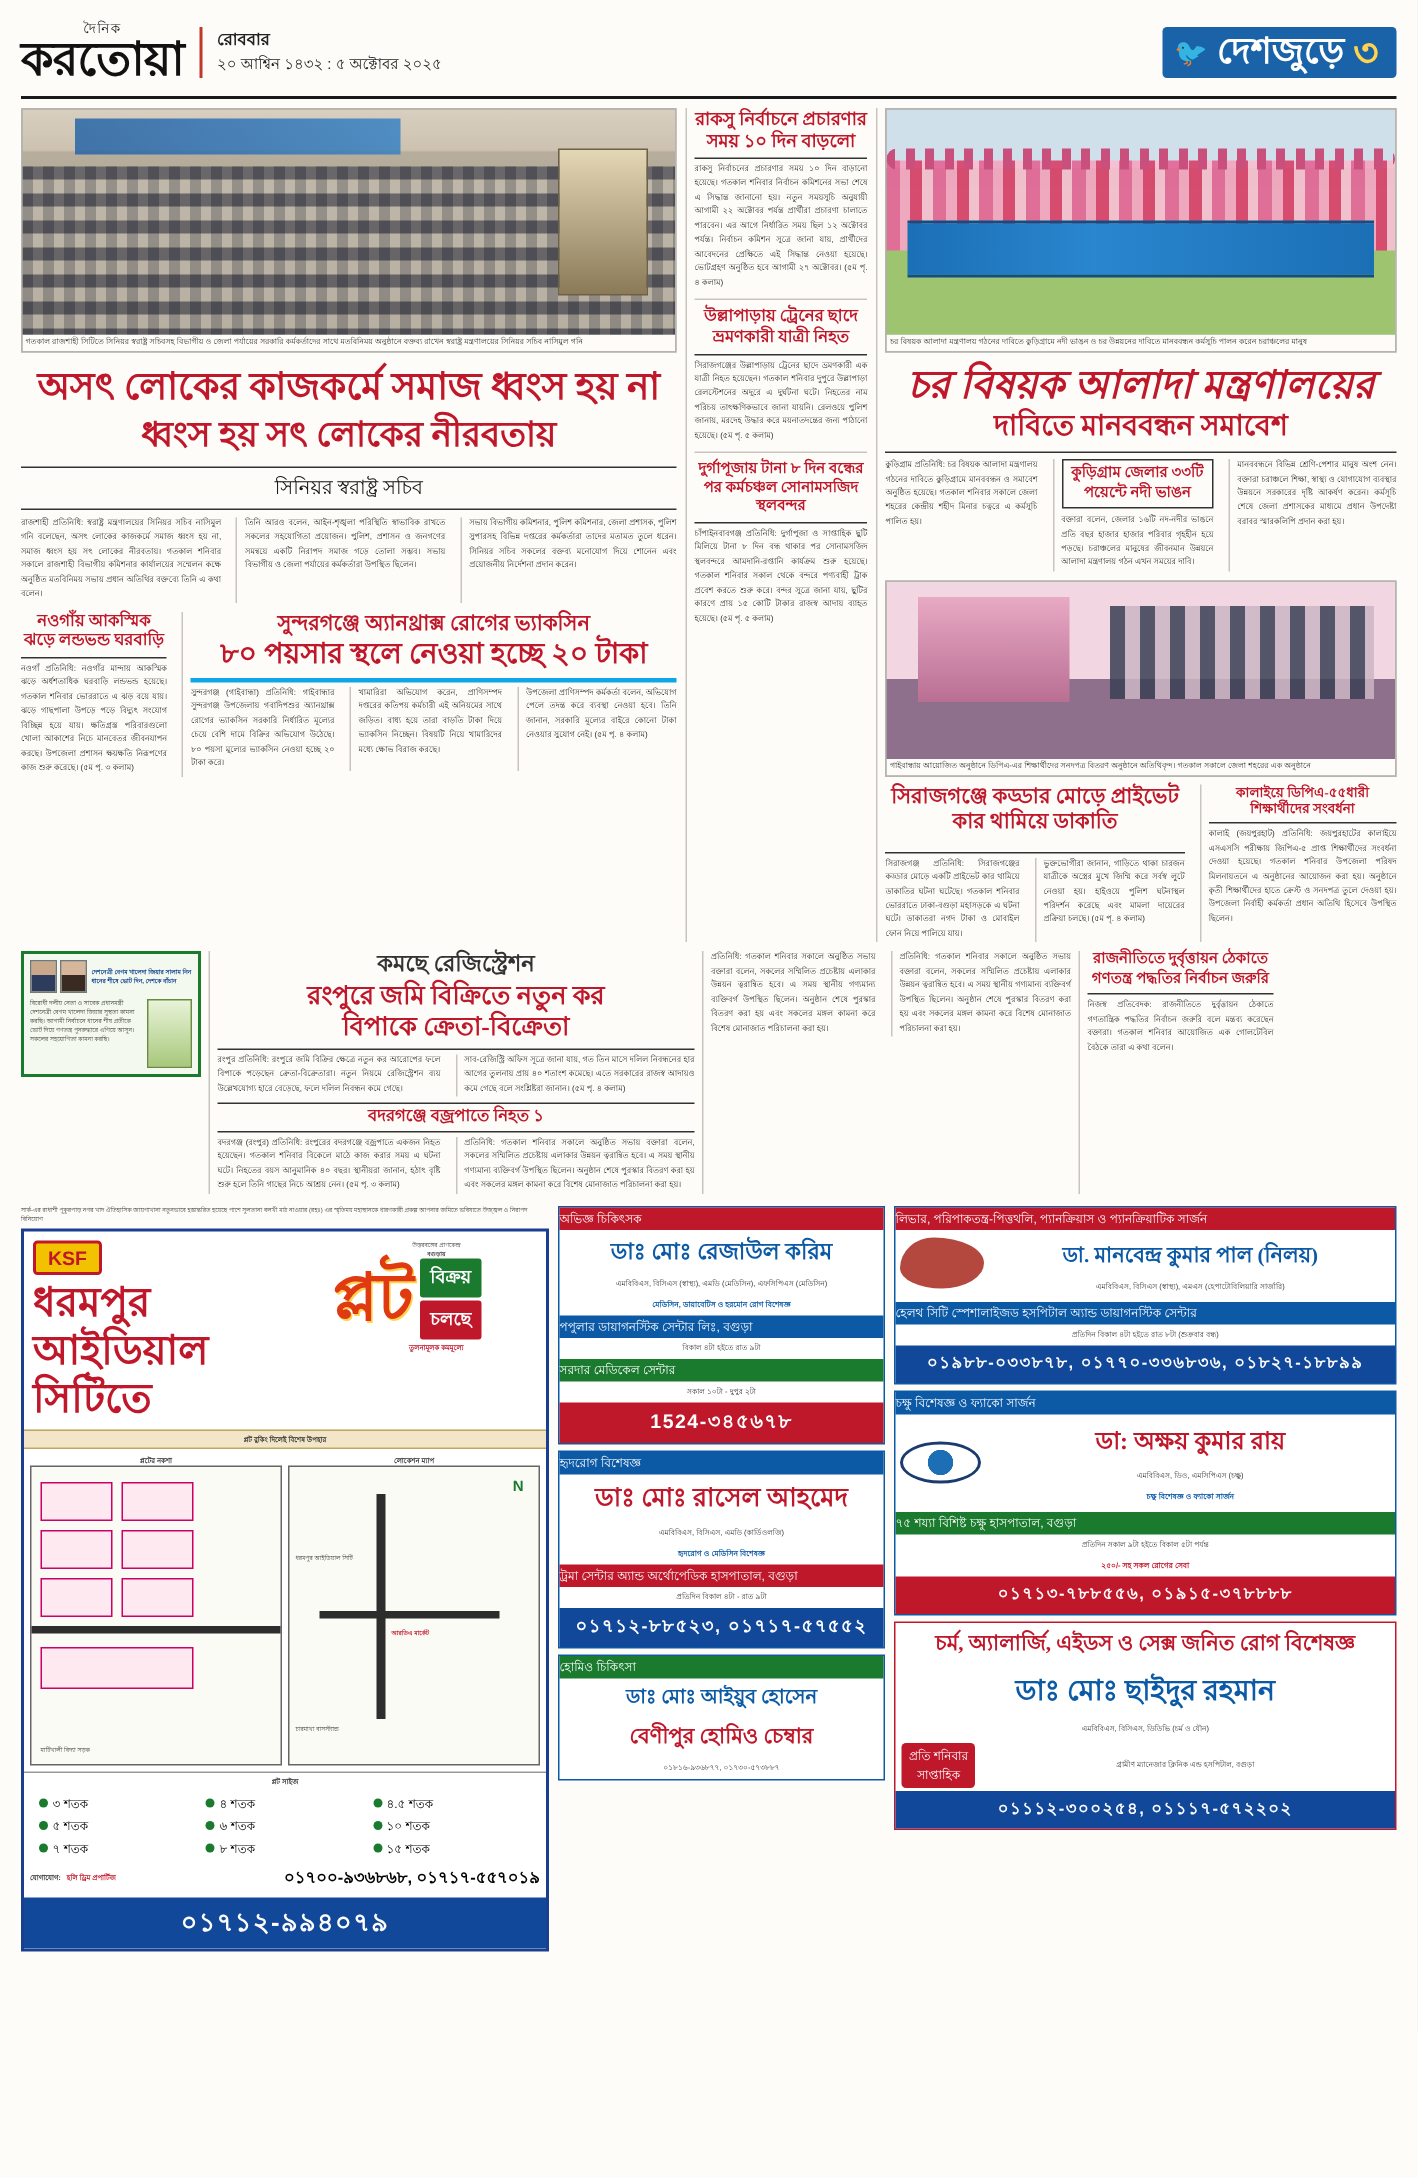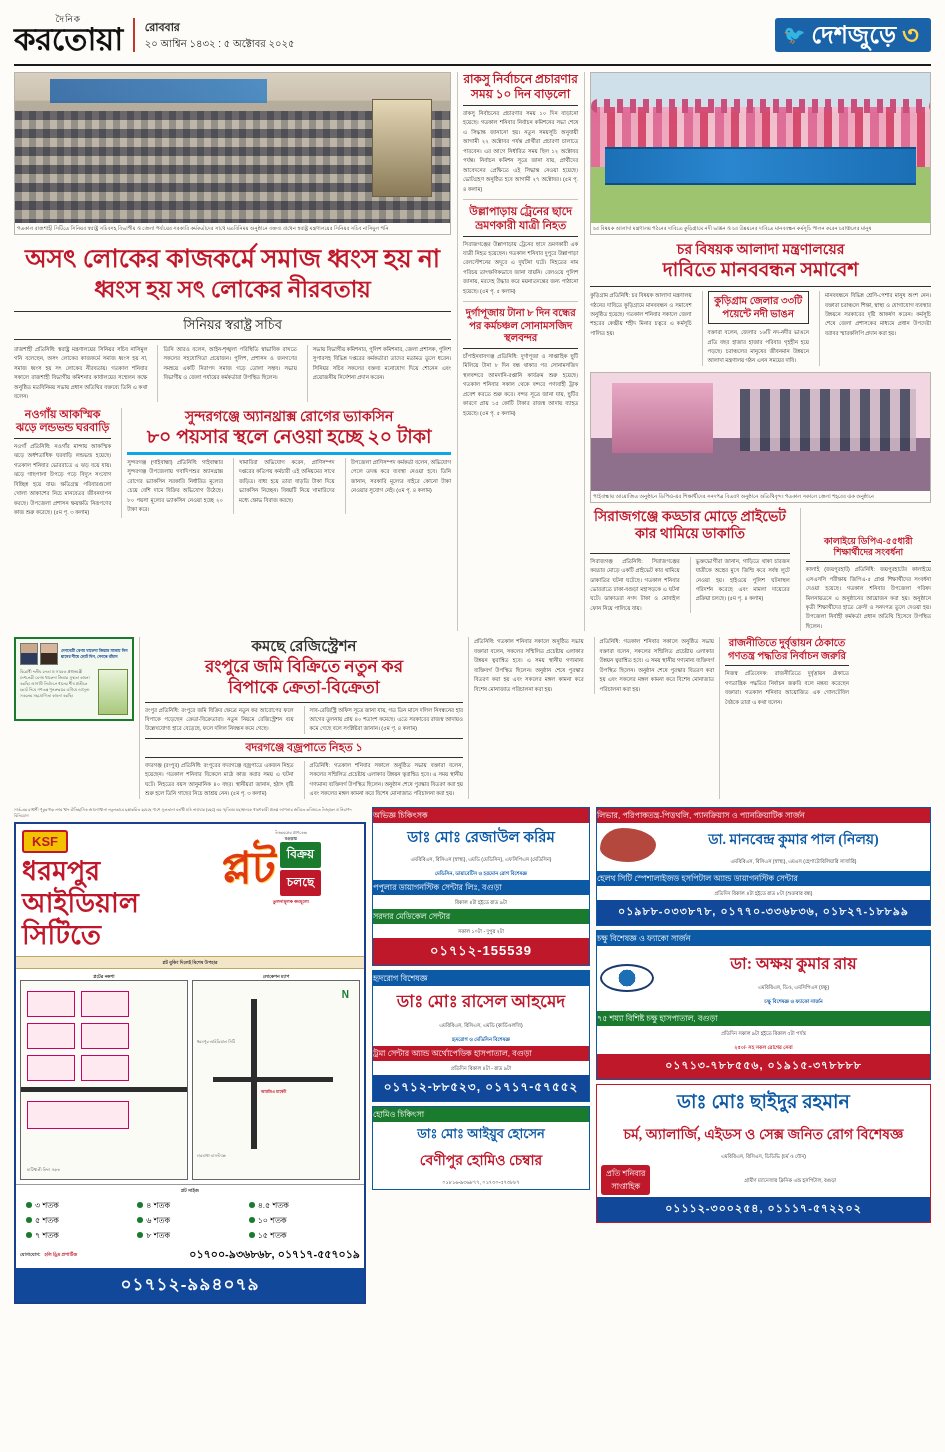"চর বিষয়ক আলাদা মন্ত্রণালয়ের" div.headline-red { font-size: 14px -> 26px; font-style: none -> italic }
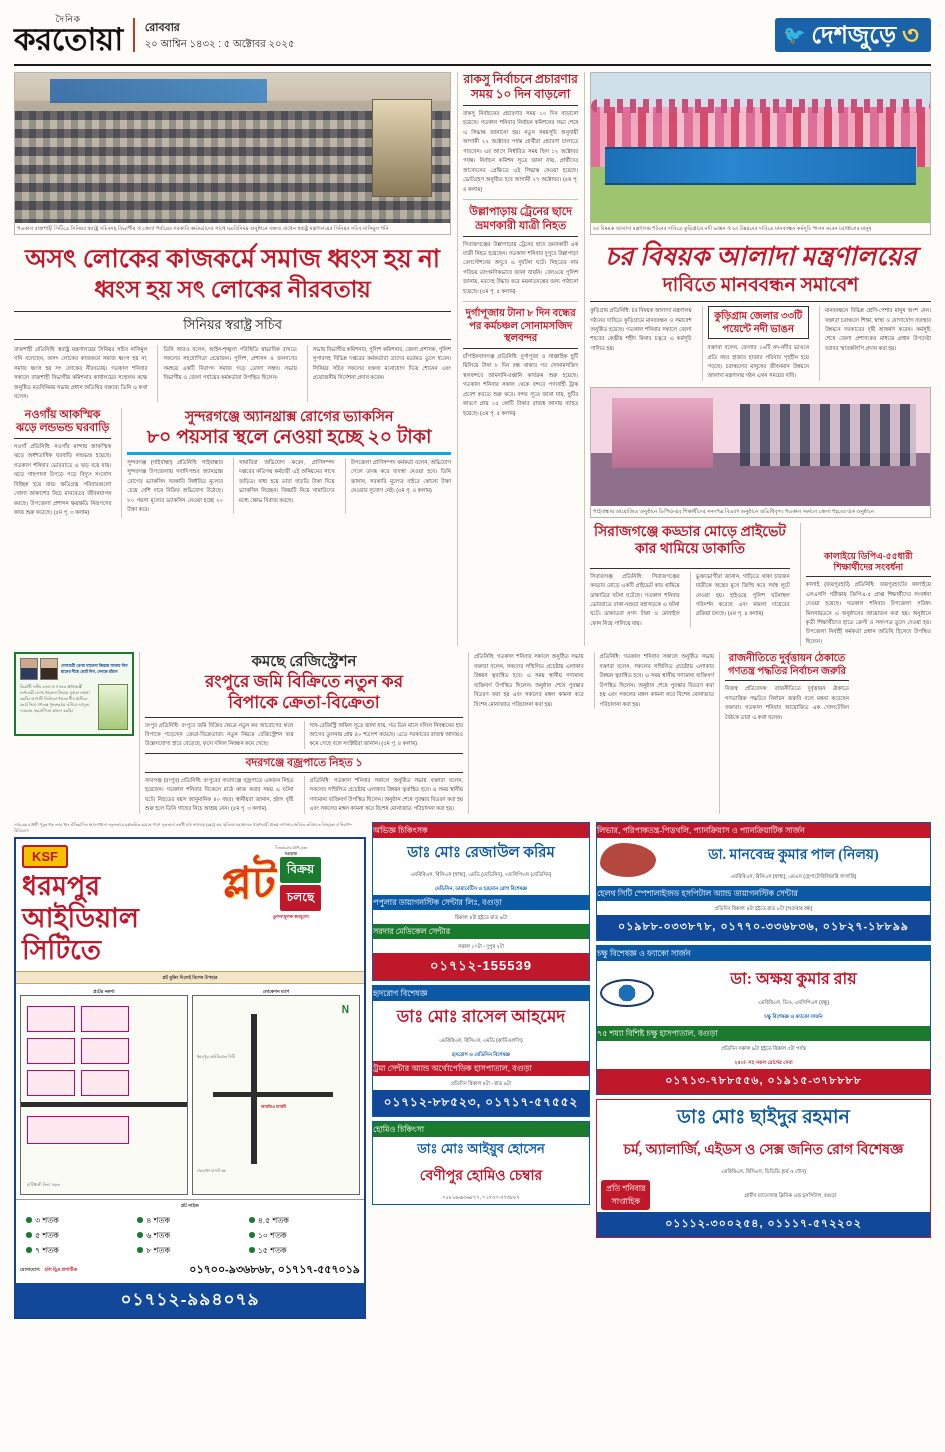"কালাইয়ে ডিপিএ-৫৫ধারী শিক্ষার্থীদের" div { margin-top: 28px -> none }
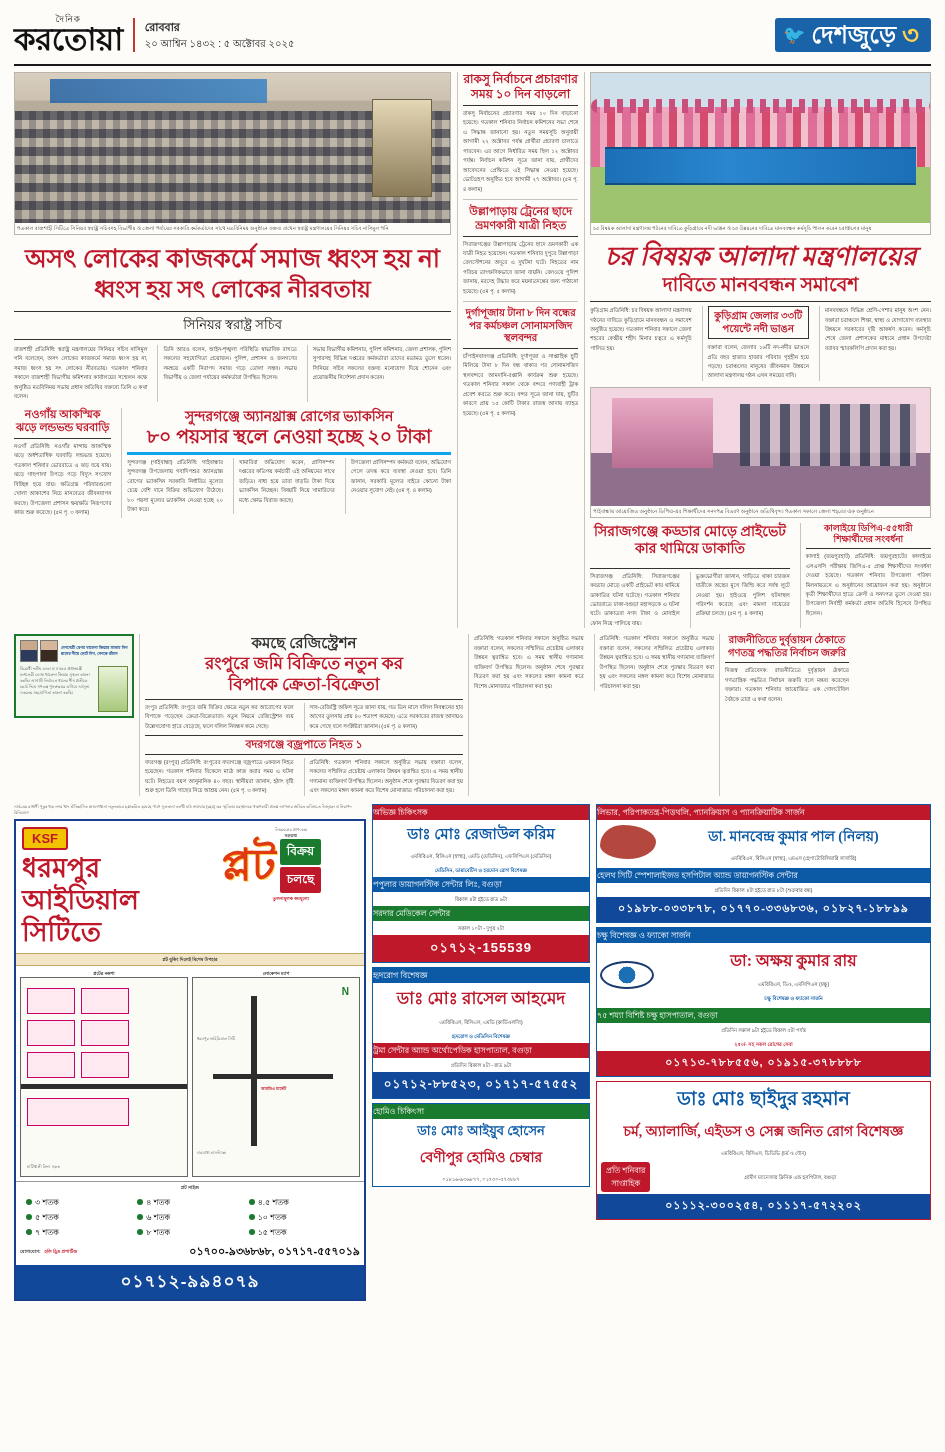"০১৭১২-155539" div.phone-strip { text: ০১৭১২-155539 -> 1524-৩৪৫৬৭৮ }
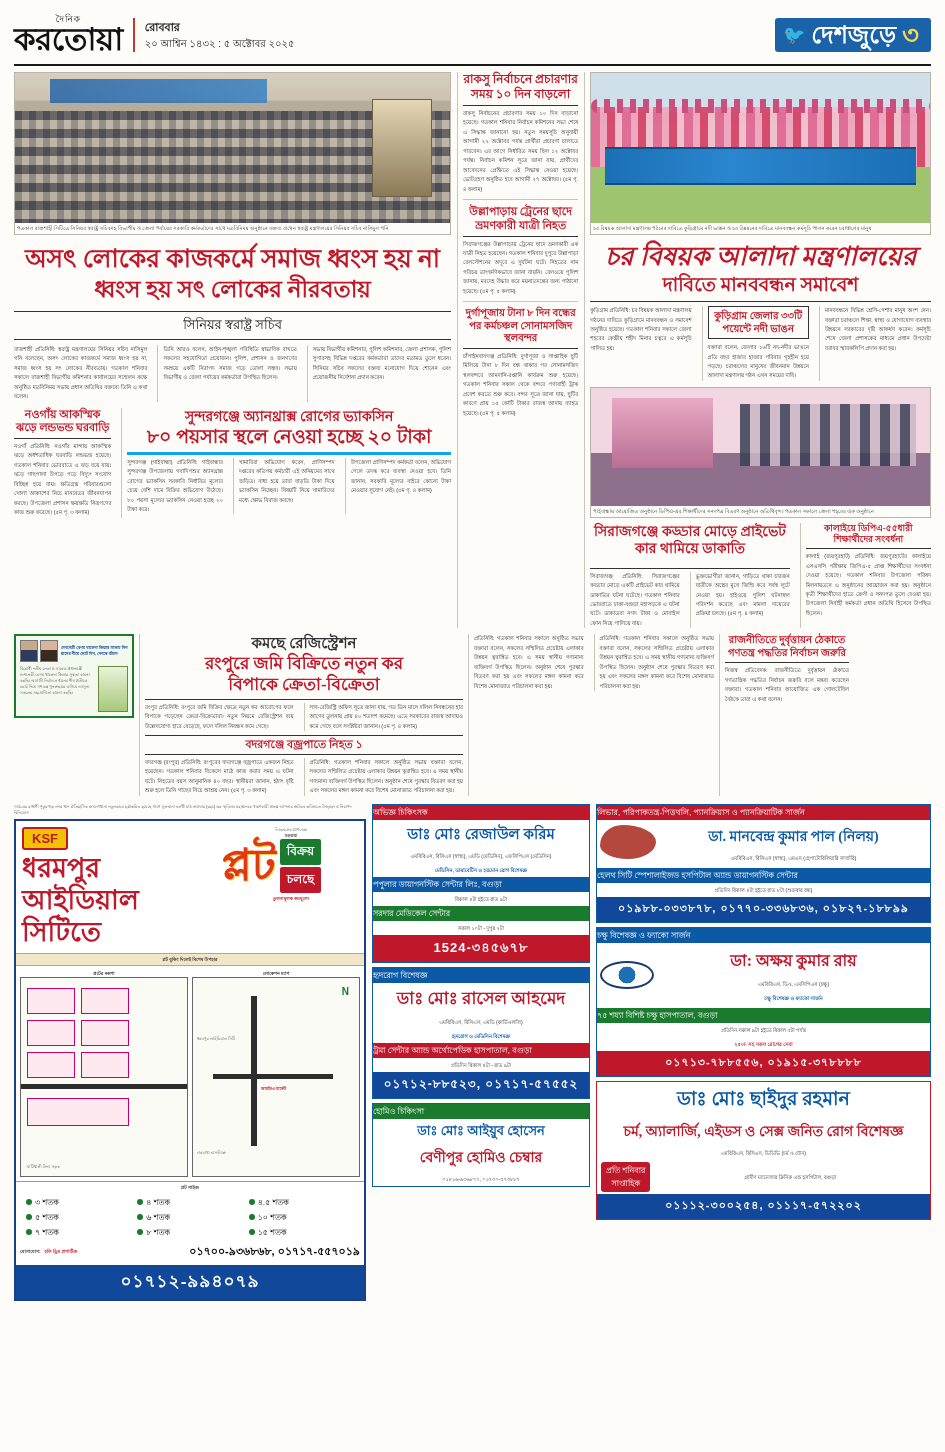"ডাঃ মোঃ ছাইদুর রহমান" div.doc-name { order: before "চর্ম, অ্যালার্জি, এইডস ও সেক্স" -> after "চর্ম, অ্যালার্জি, এইডস ও সেক্স" }
